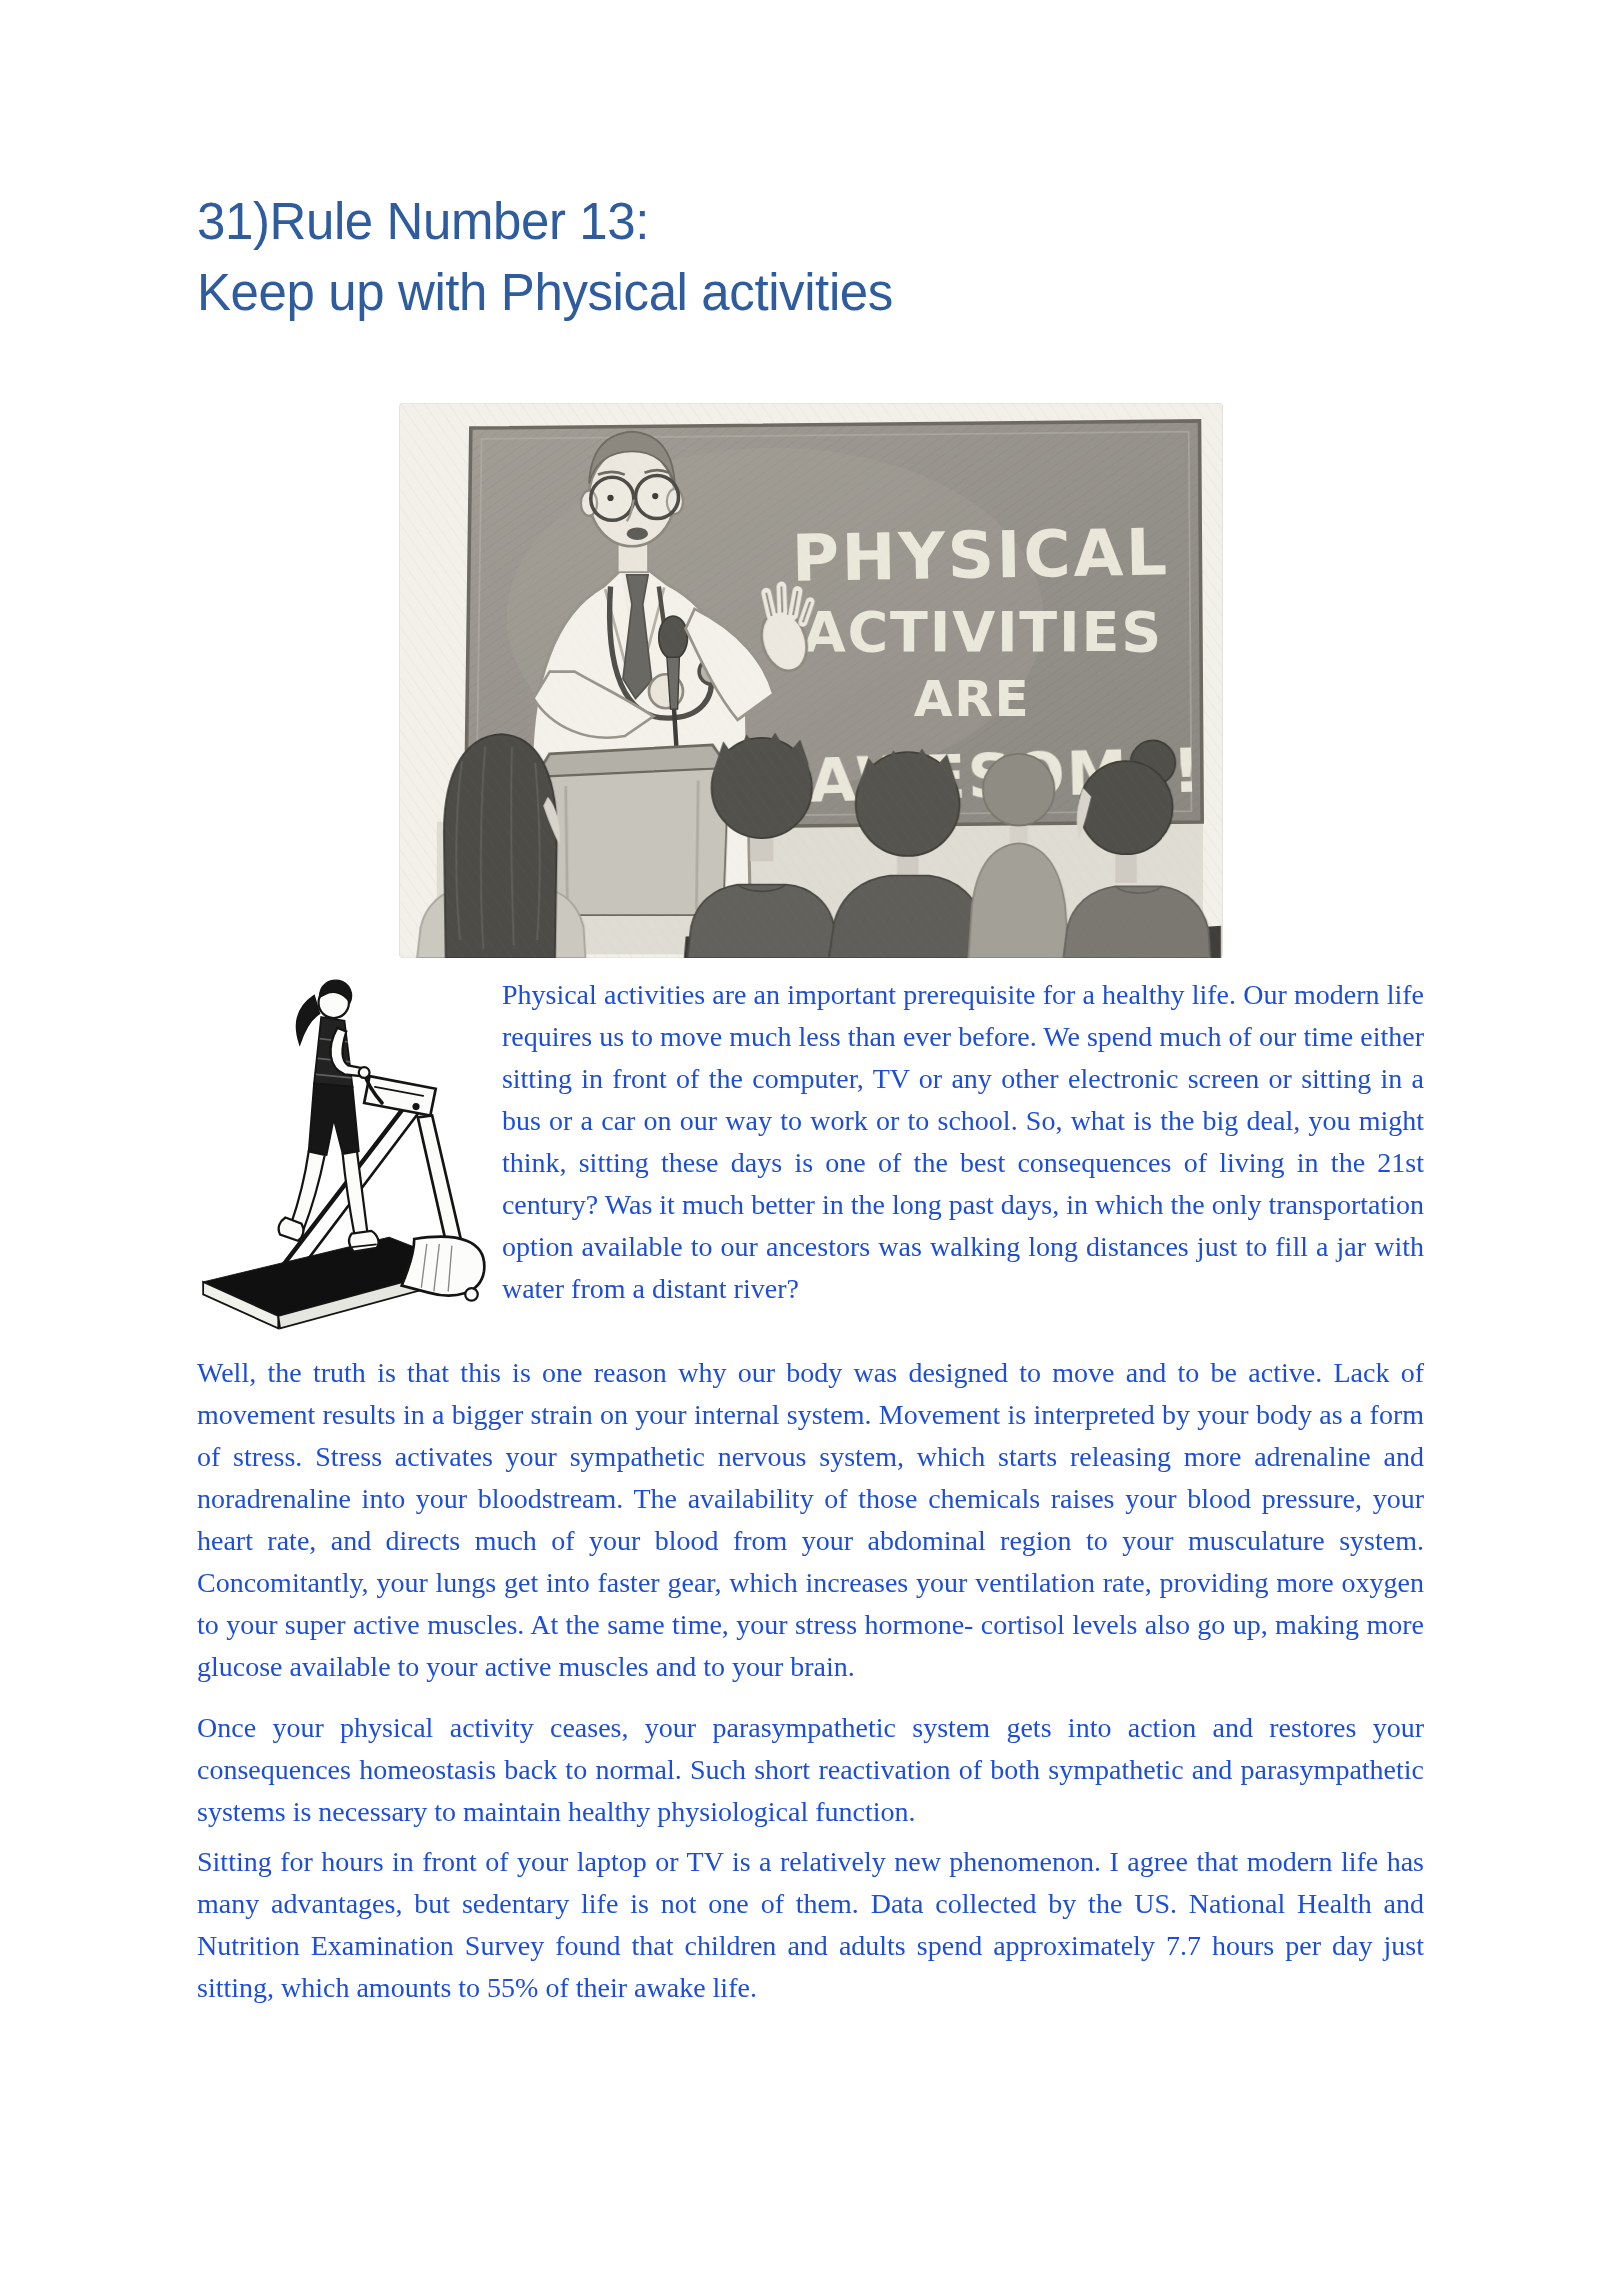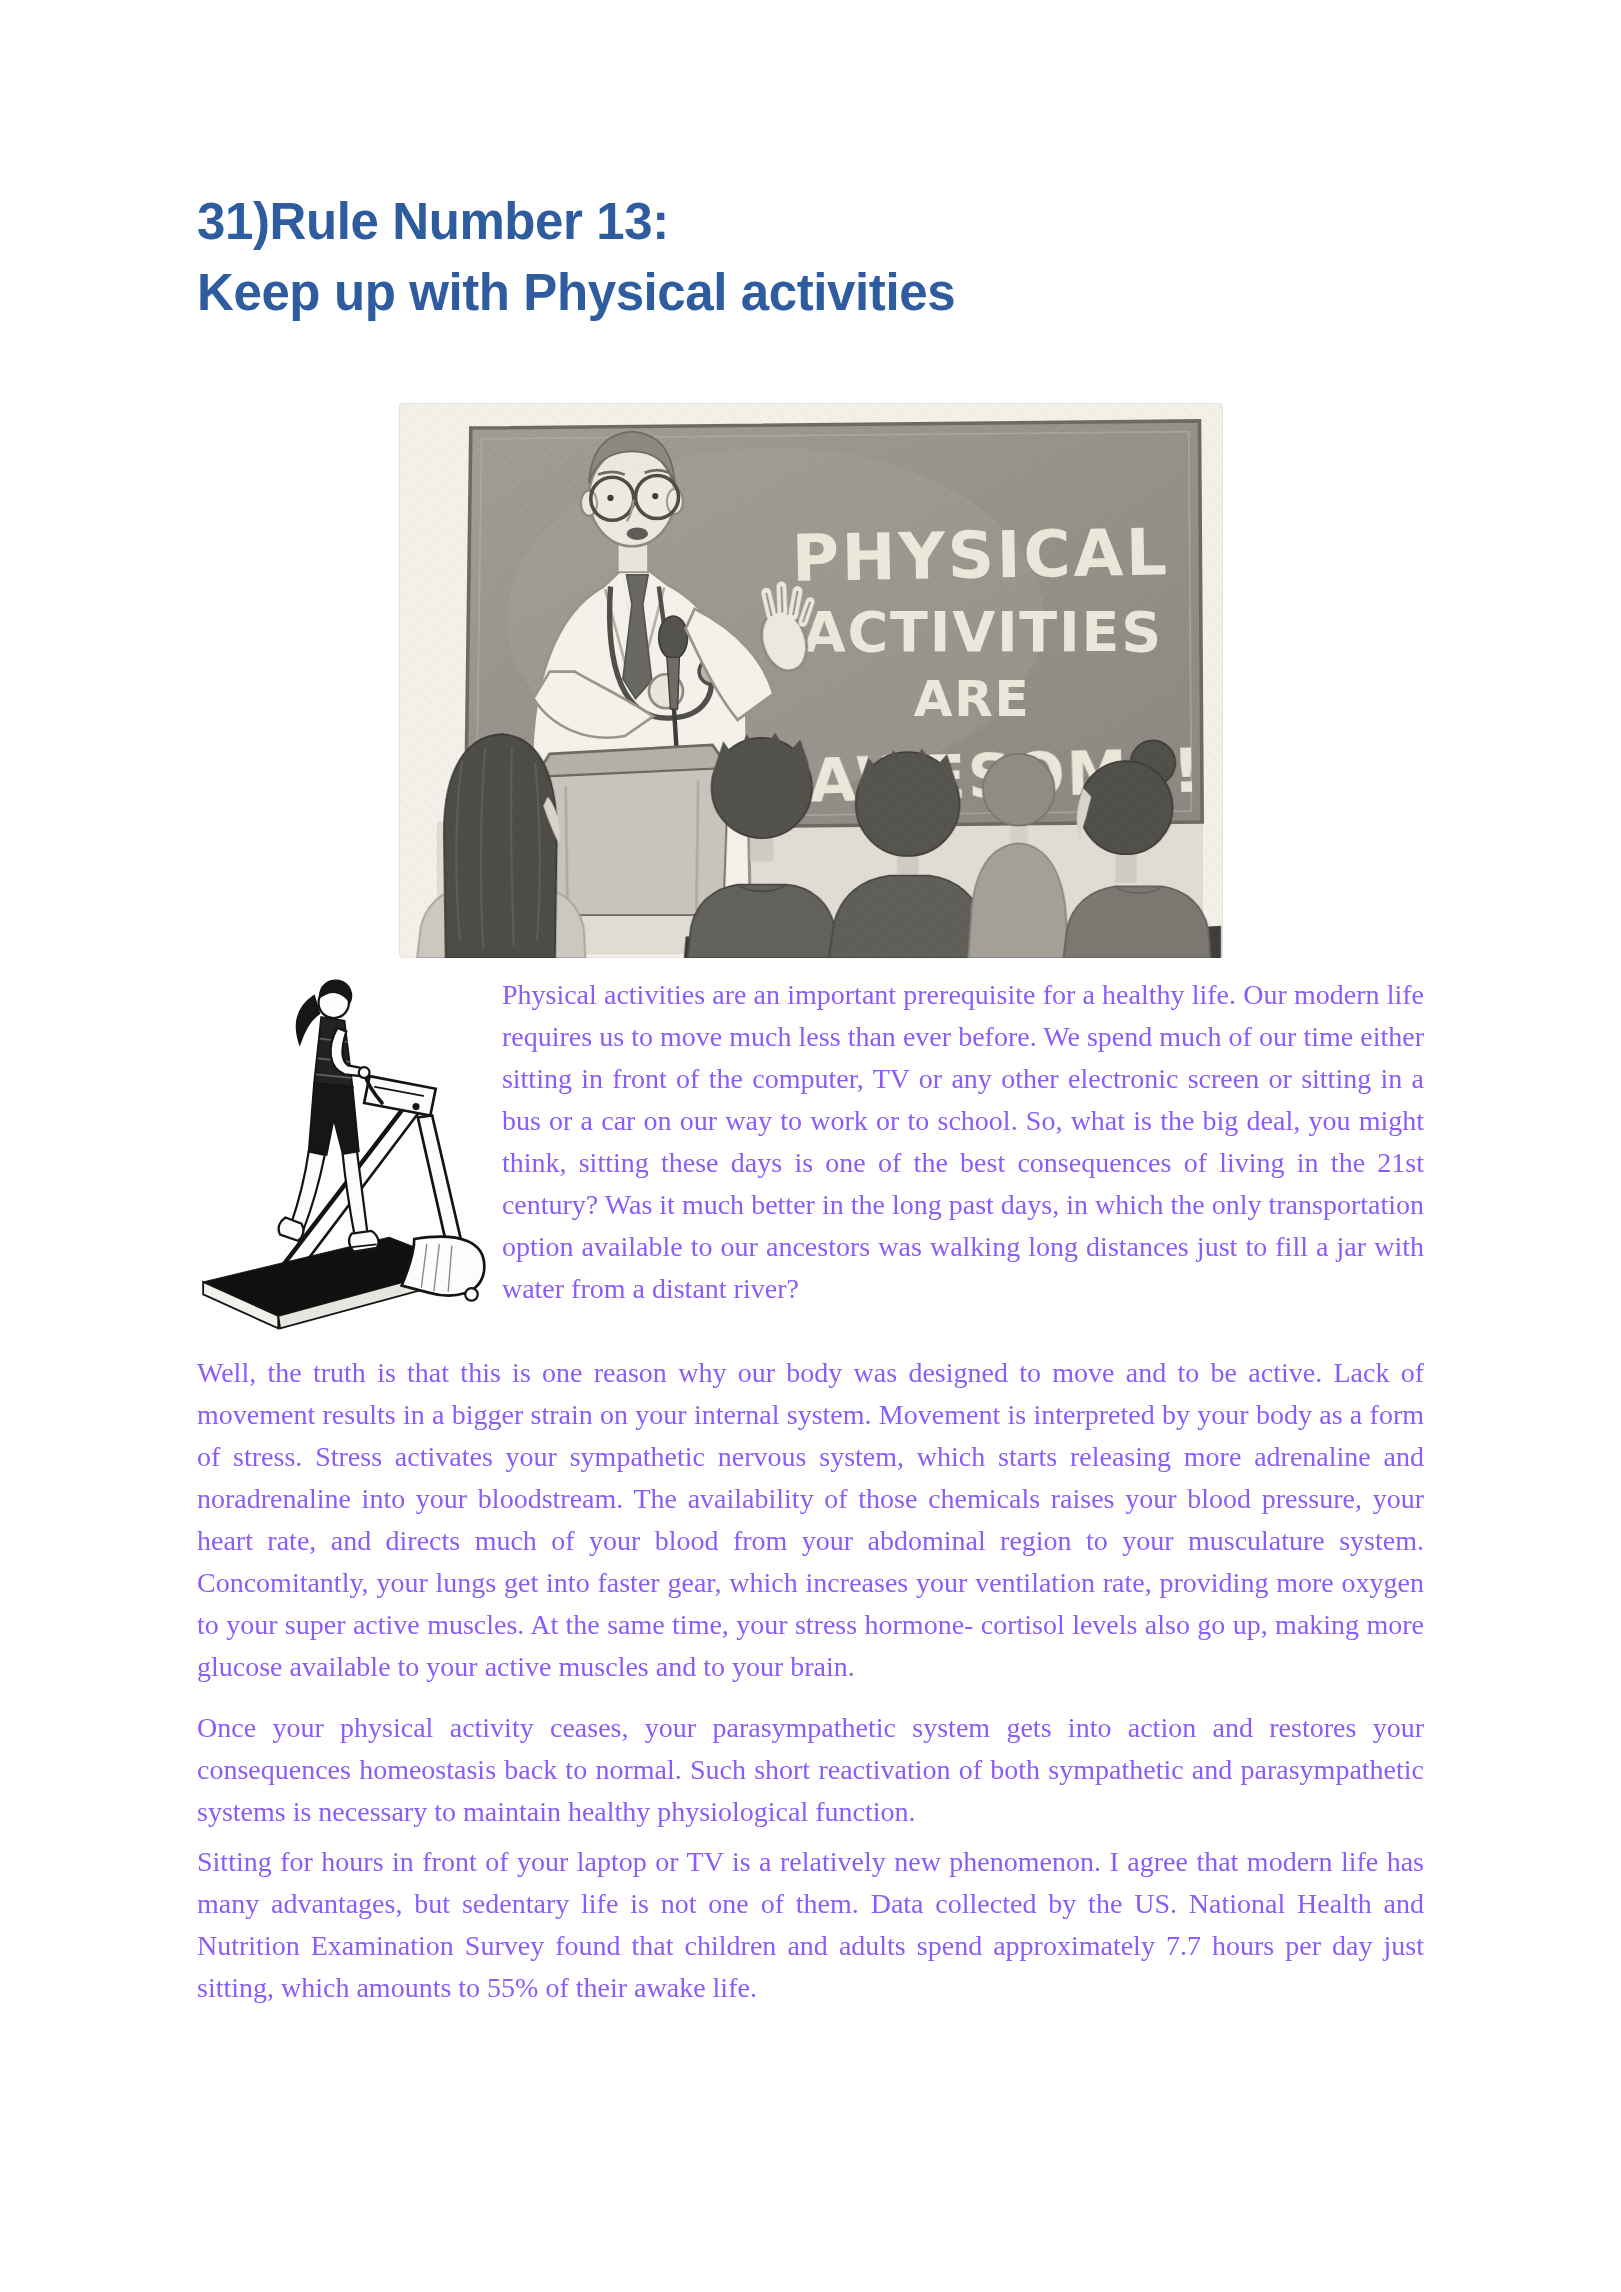"31)Rule Number 13:" .heading { font-weight: 700 -> 400 }
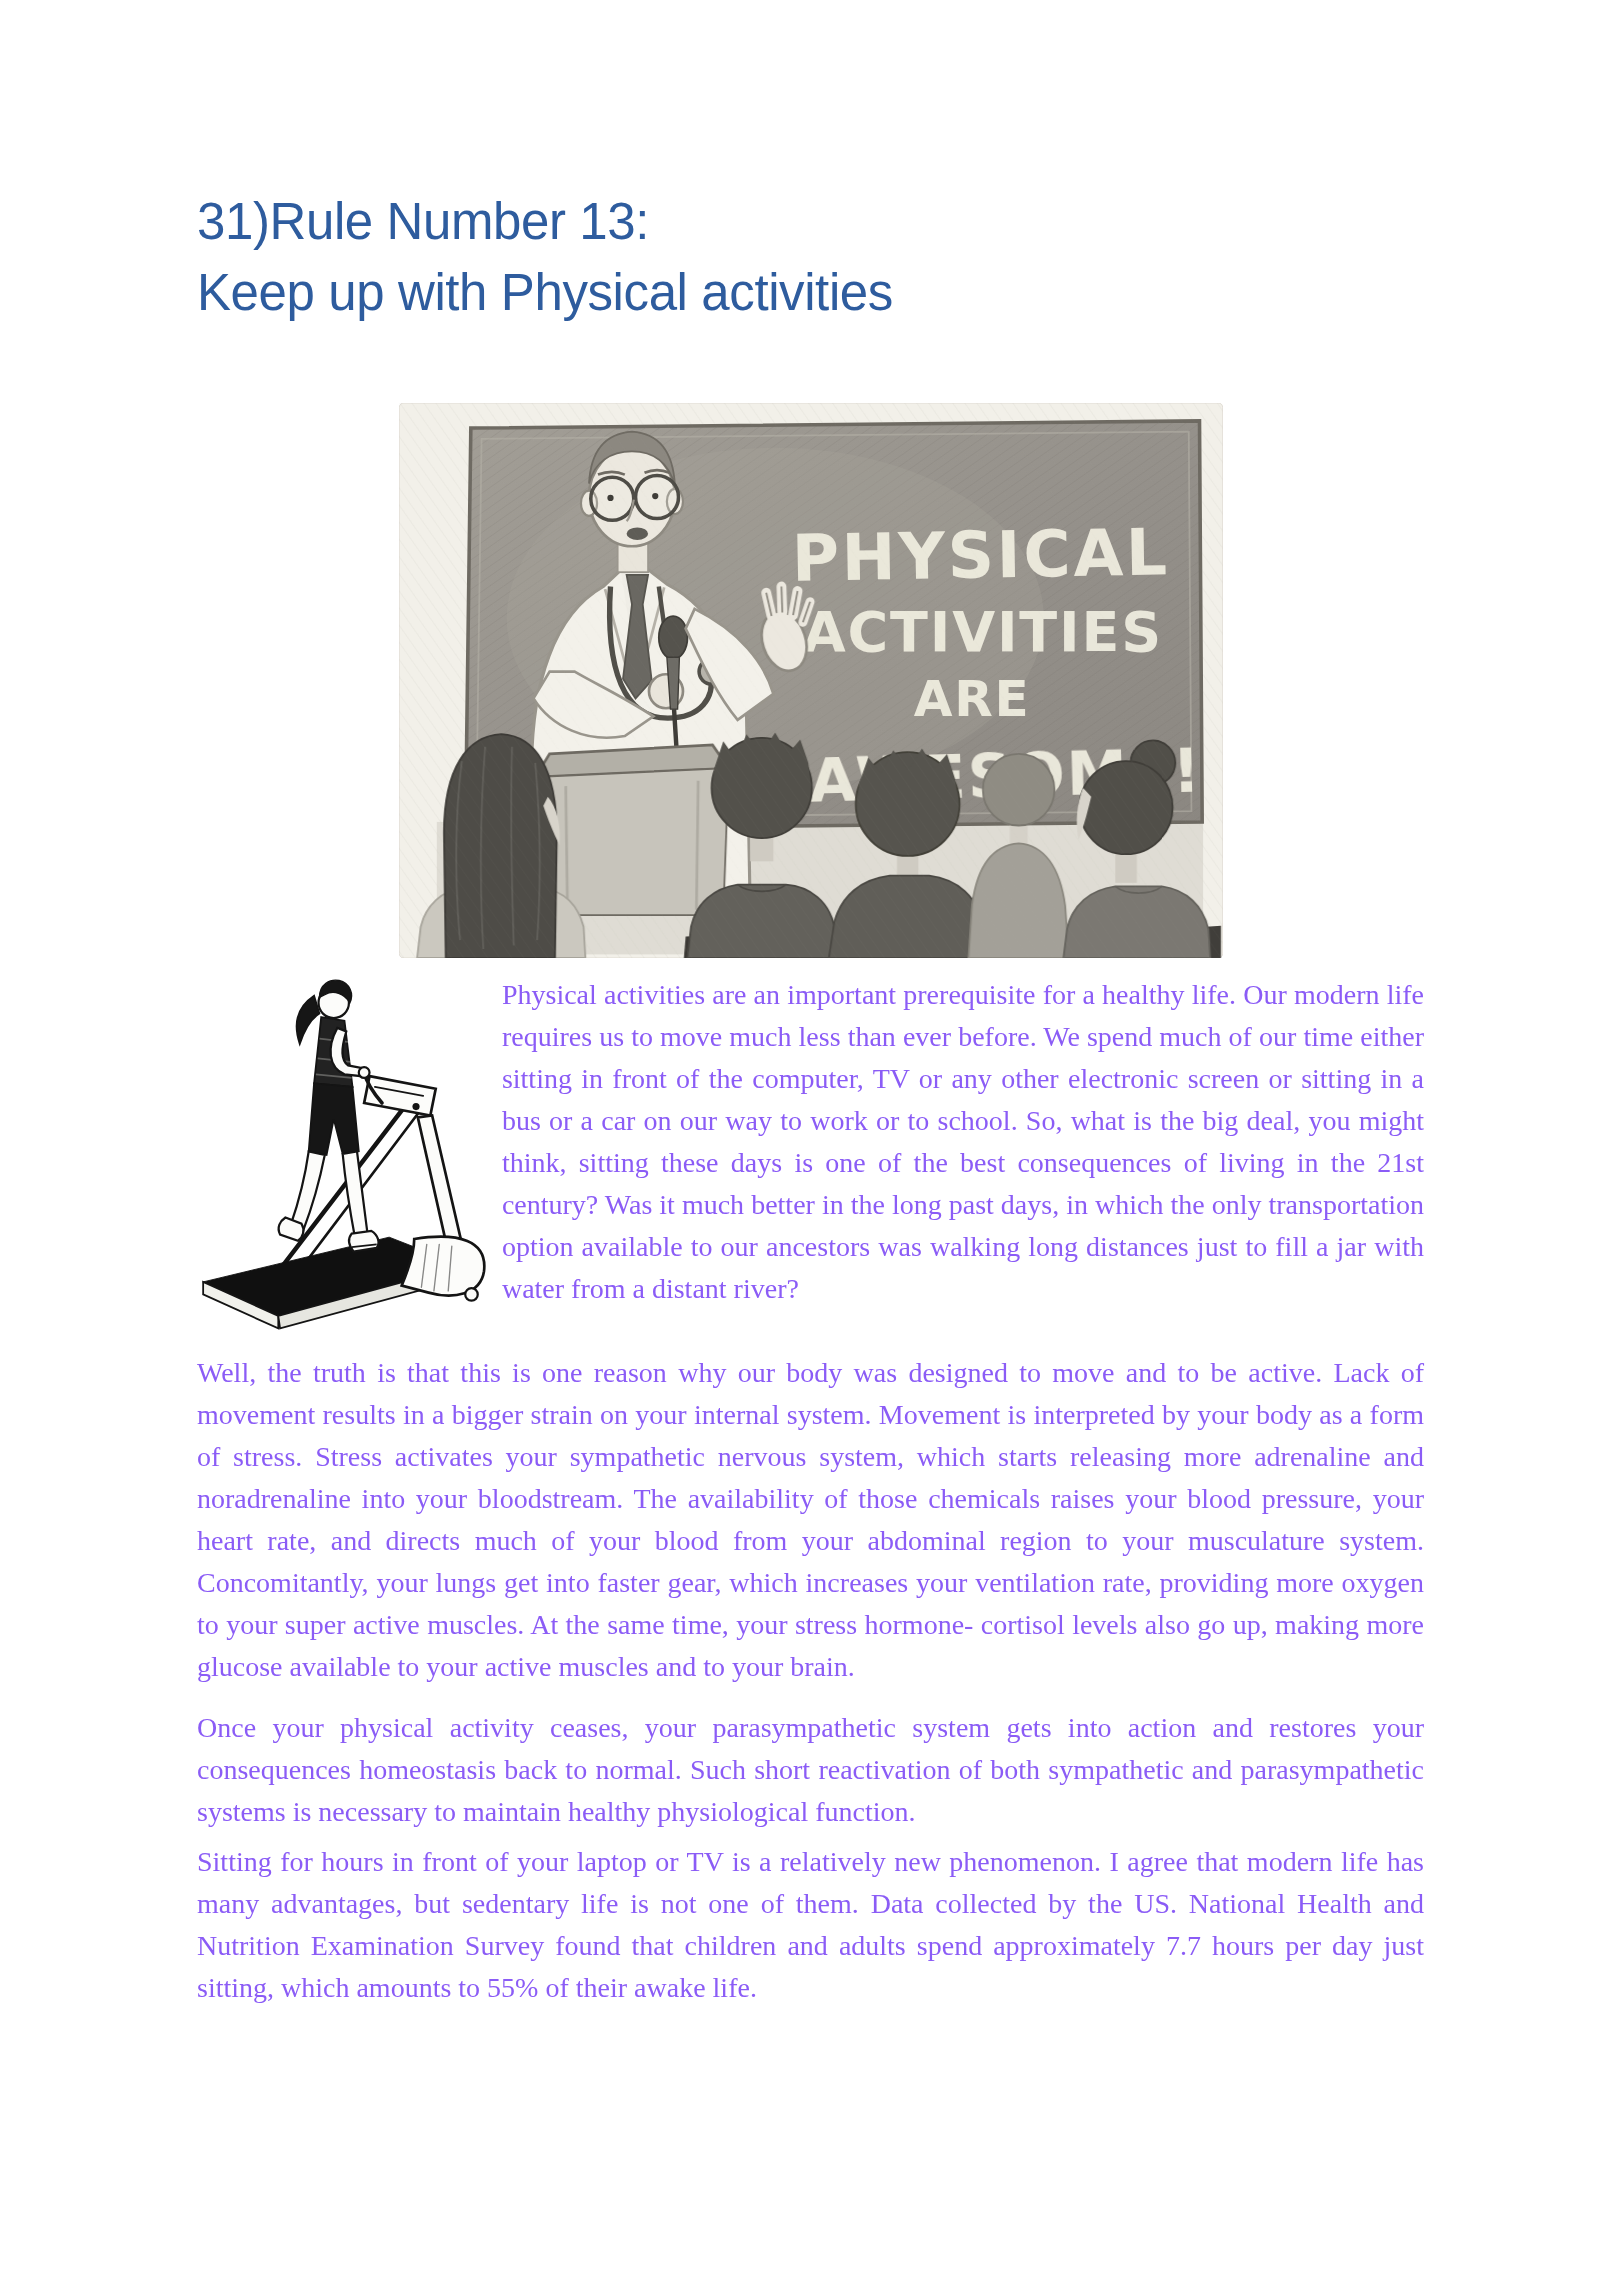"Physical activities are an important" .bodytext { color: #8b5cf6 -> #1d4ed8 }
